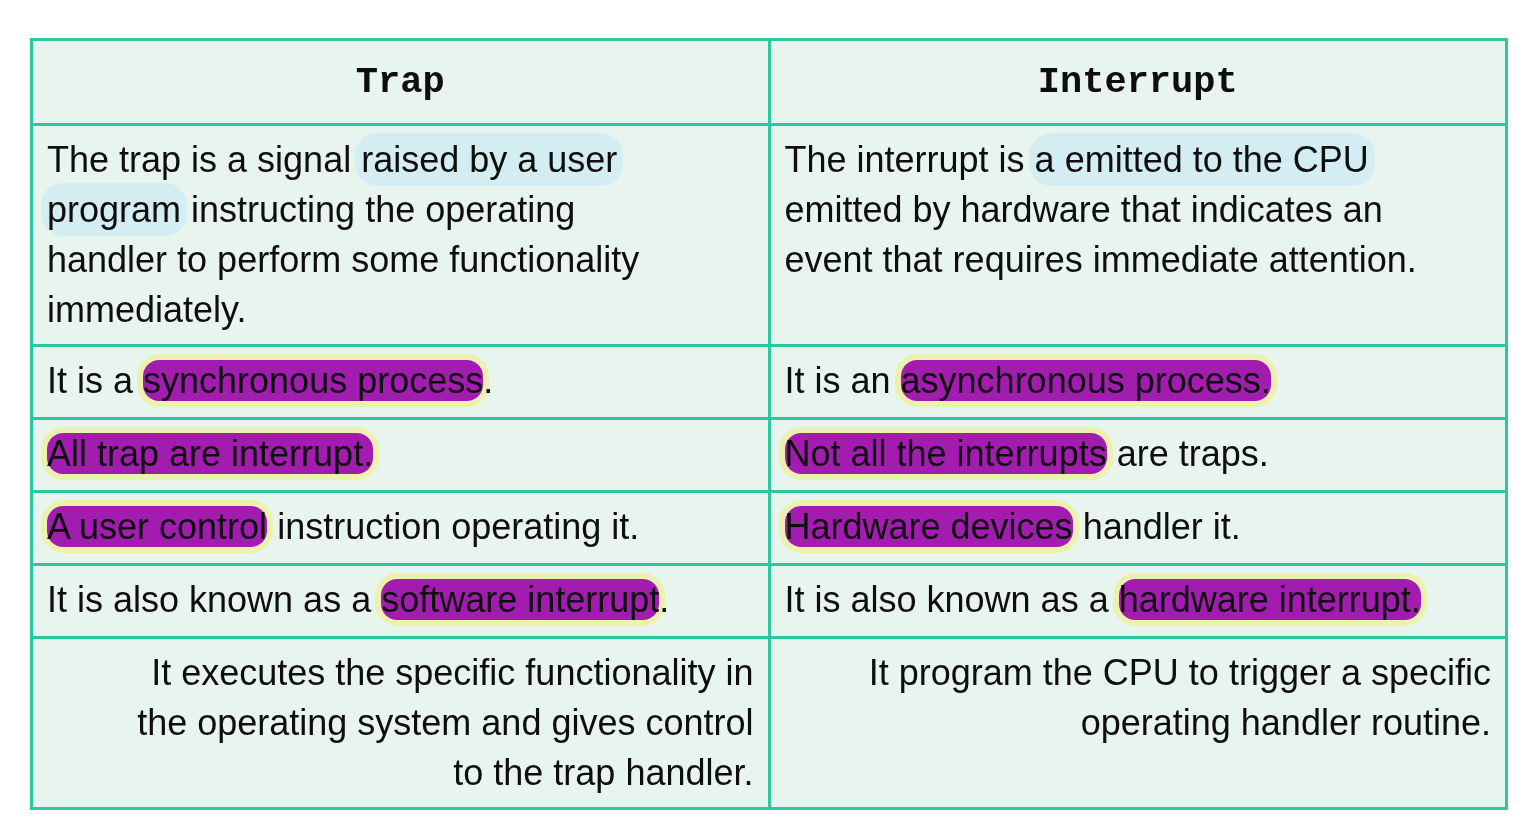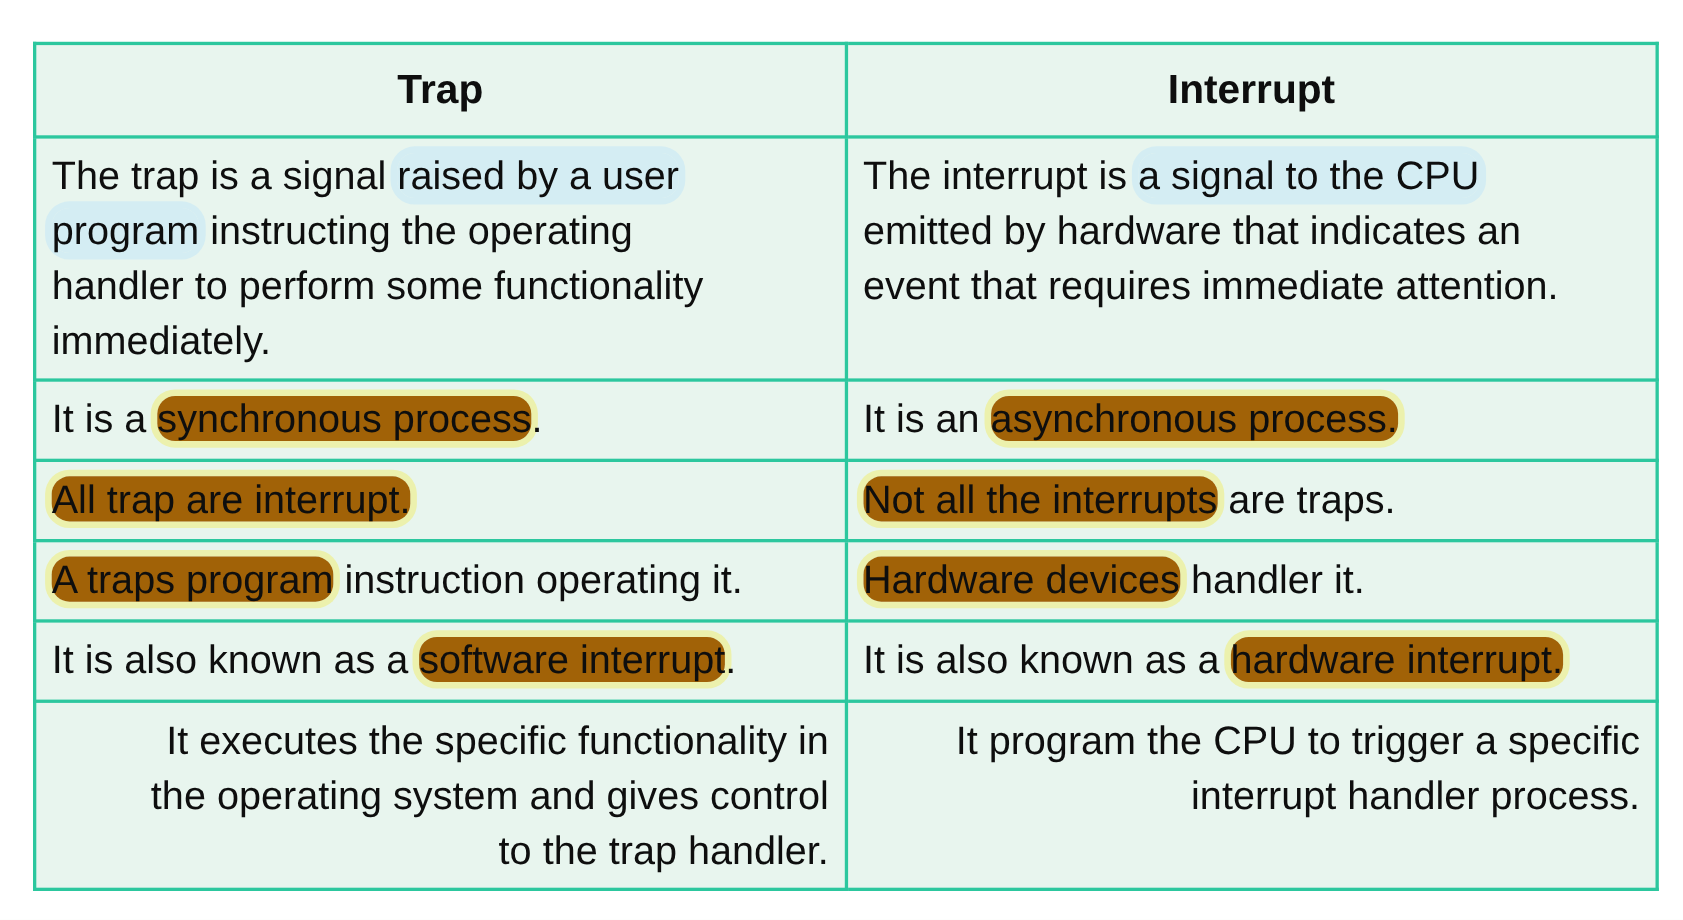"Trap" table.cmp-table th { font-family: none -> Liberation Mono, monospace }
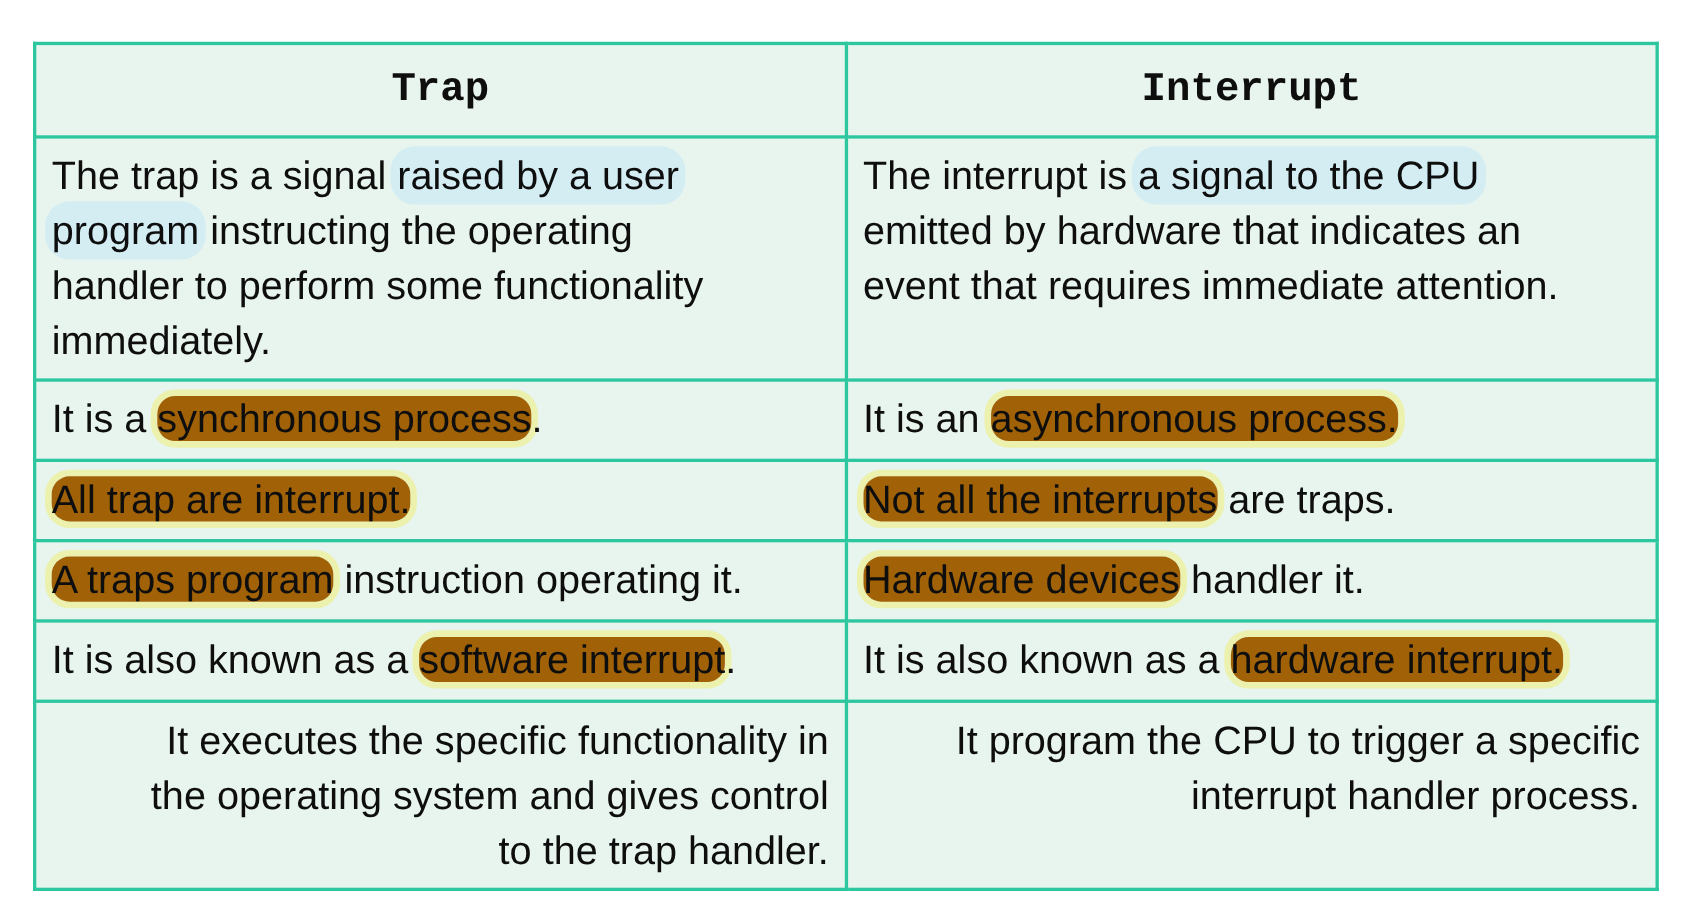"a signal to the CPU" span.hl { text: signal -> emitted }
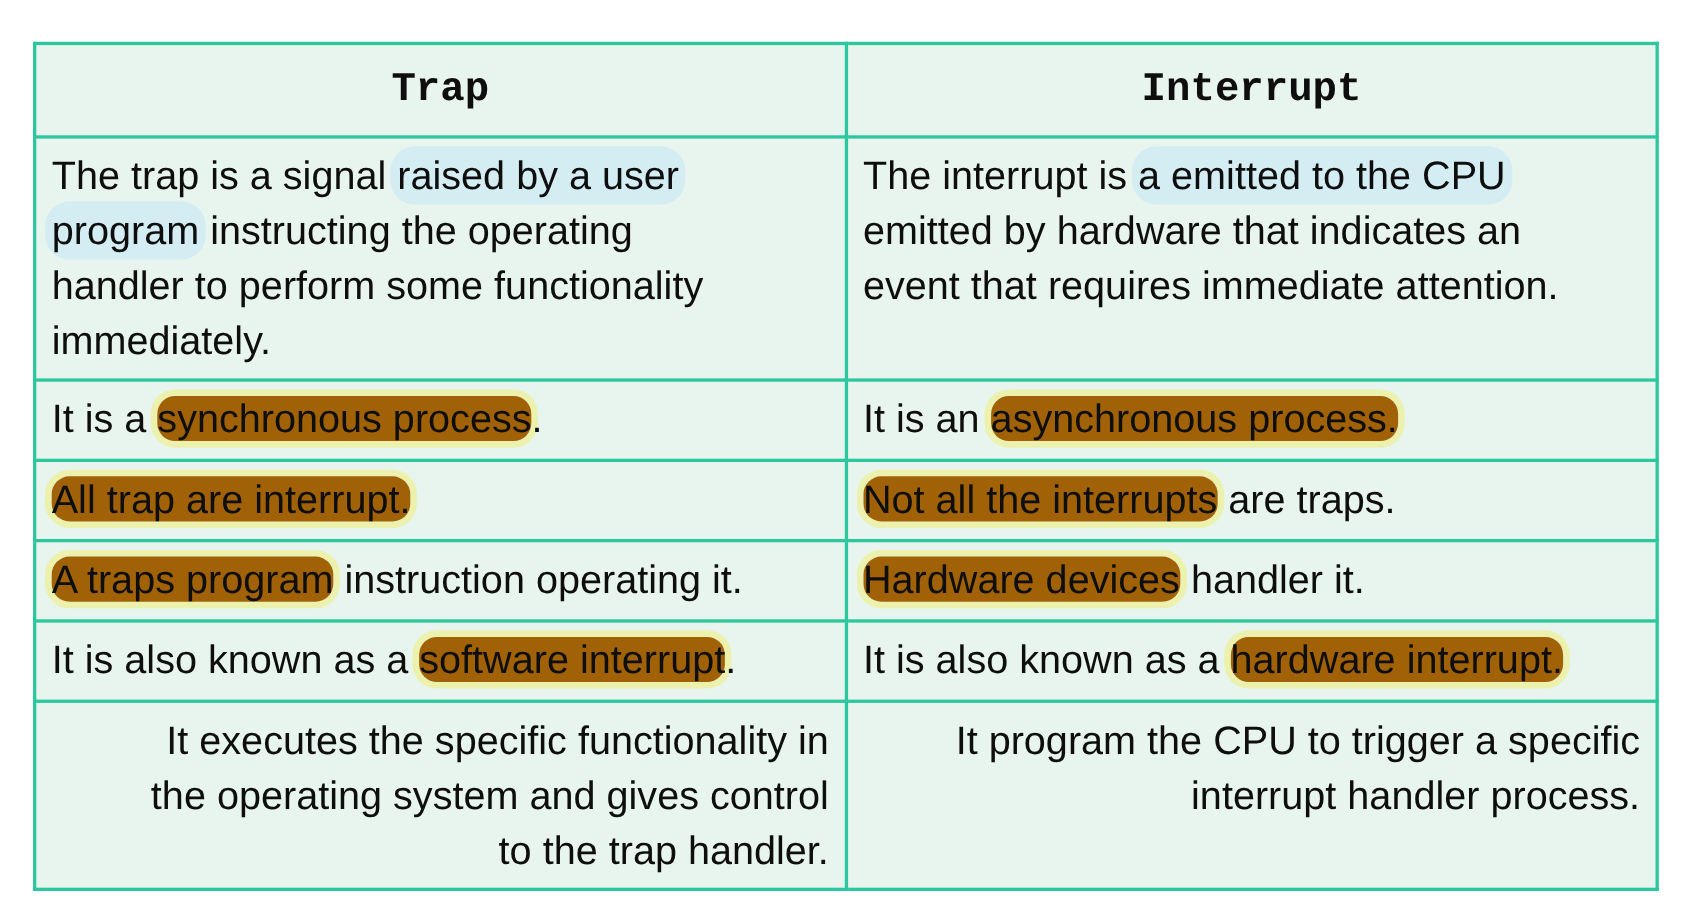"synchronous process" .hl-yellow { background: #a16207 -> #a21caf }
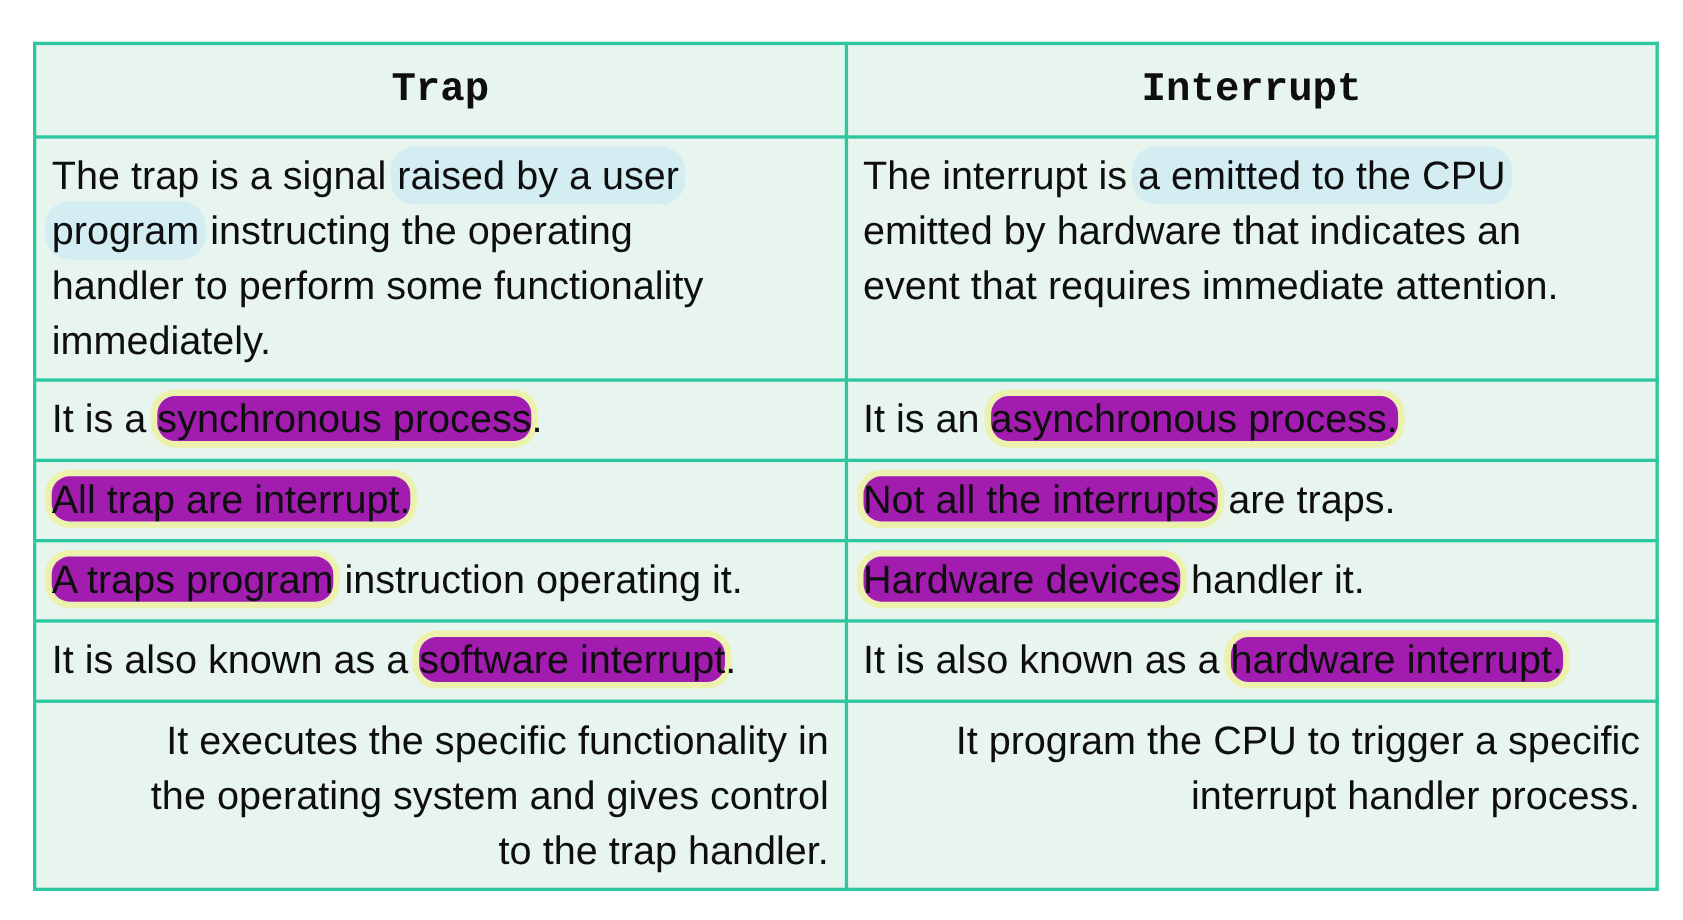"A traps program" span.hl { text: traps program -> user control }
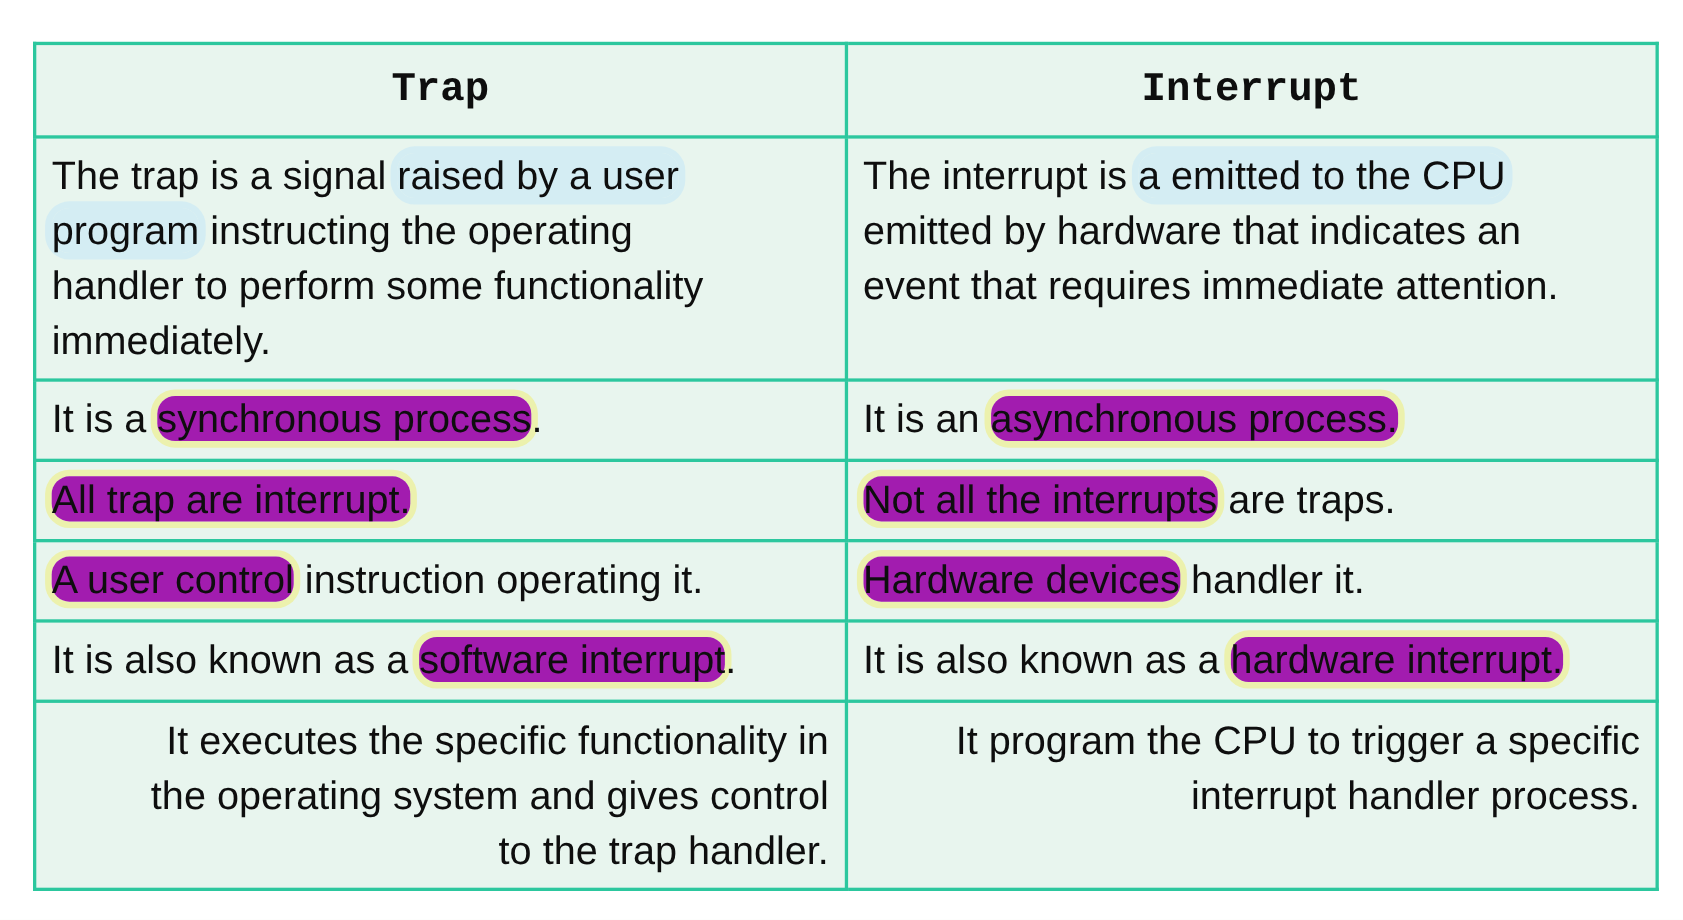"interrupt handler process." span { text: interrupt handler process -> operating handler routine }
